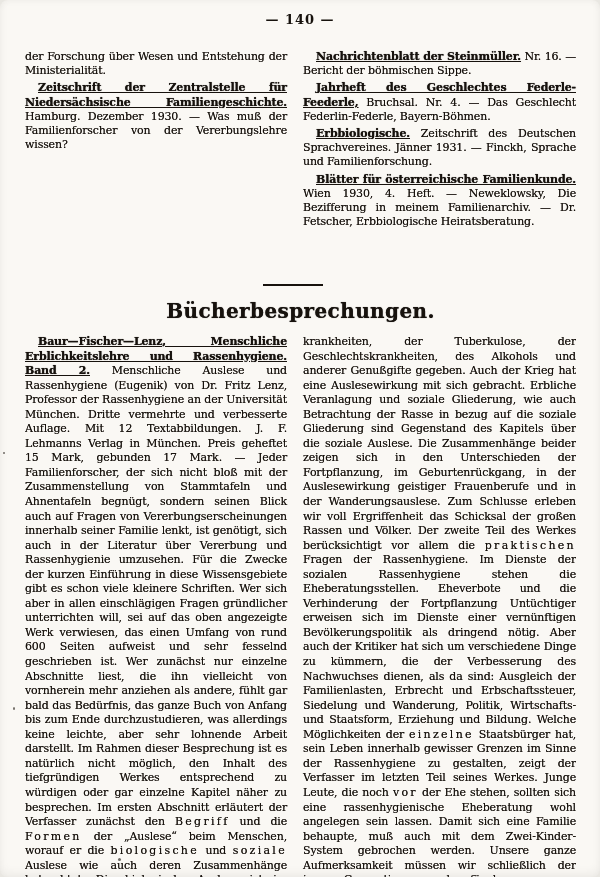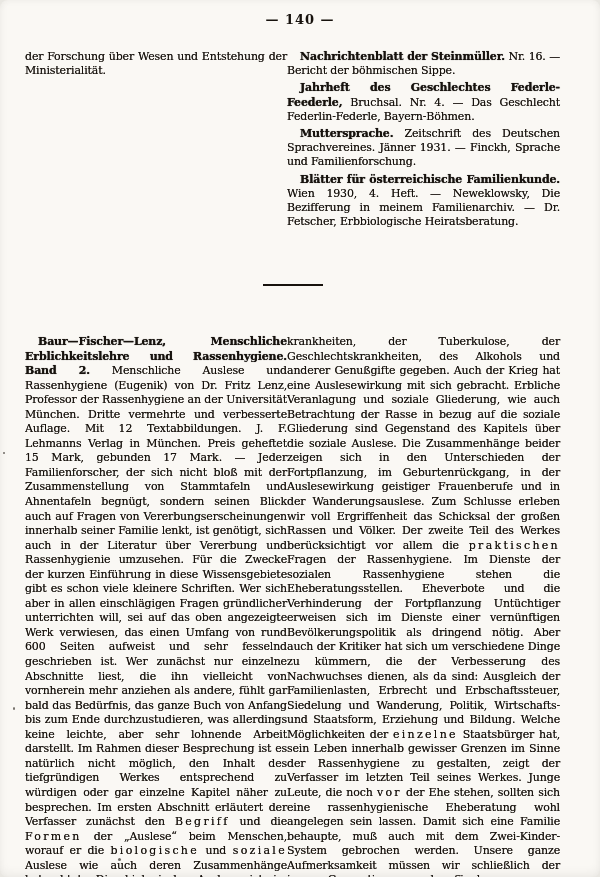"der Forschung über Wesen und" .cols { gap: none -> 16px }
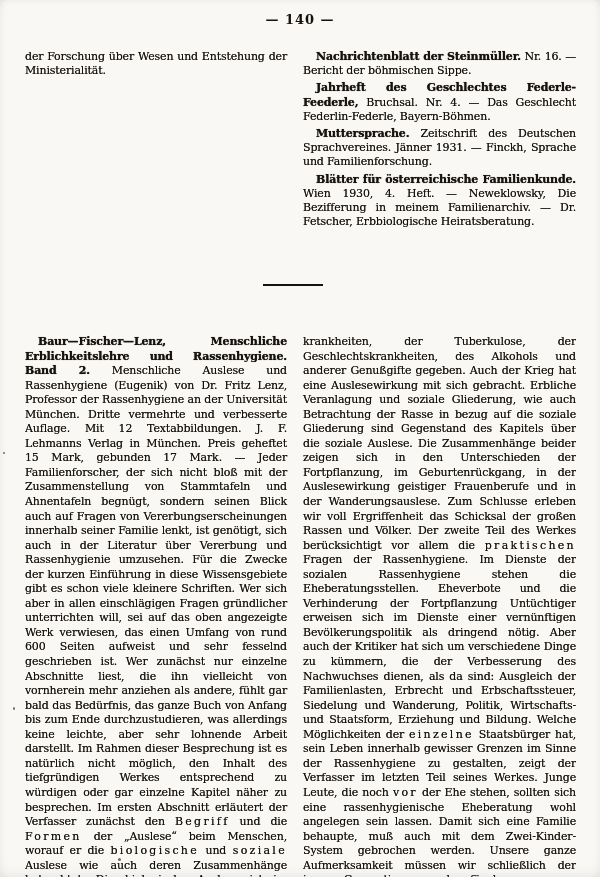"Nachrichtenblatt der Steinmüller." .seg-bold { text-decoration: none -> underline }
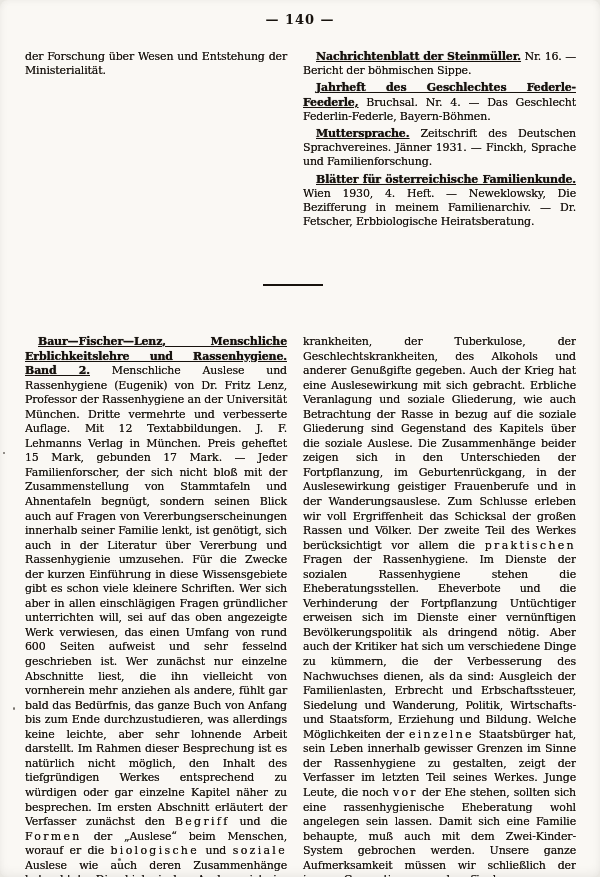"Zeitschrift der Zentralstelle für" p.para { html: none -> <p><span>Zeitschrift der Zentralstelle für Niedersächsische Familiengeschichte.</span><span> Hamburg. Dezember 1930. — Was muß der Familienforscher von der Vererbungslehre wissen?</span></p> }
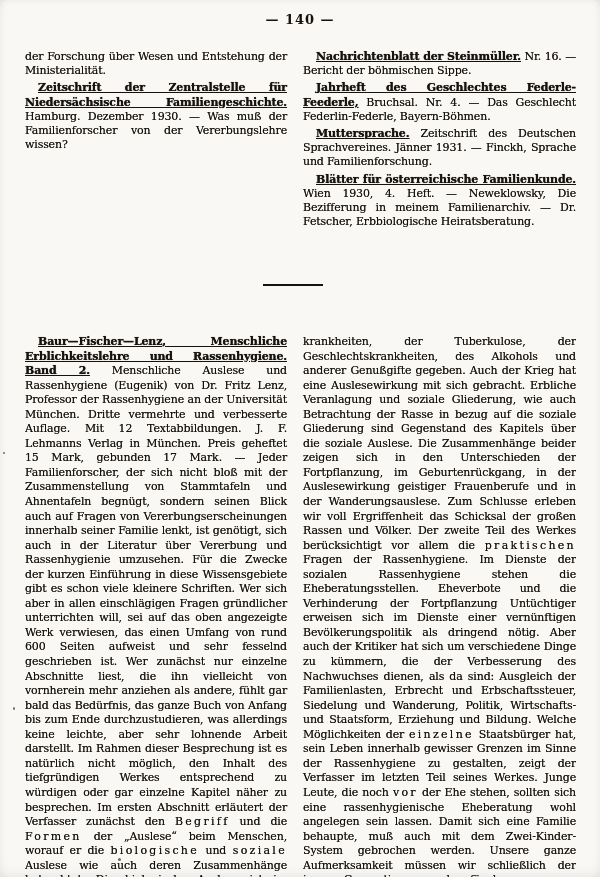"Muttersprache." span.seg { text: Muttersprache -> Erbbiologische }
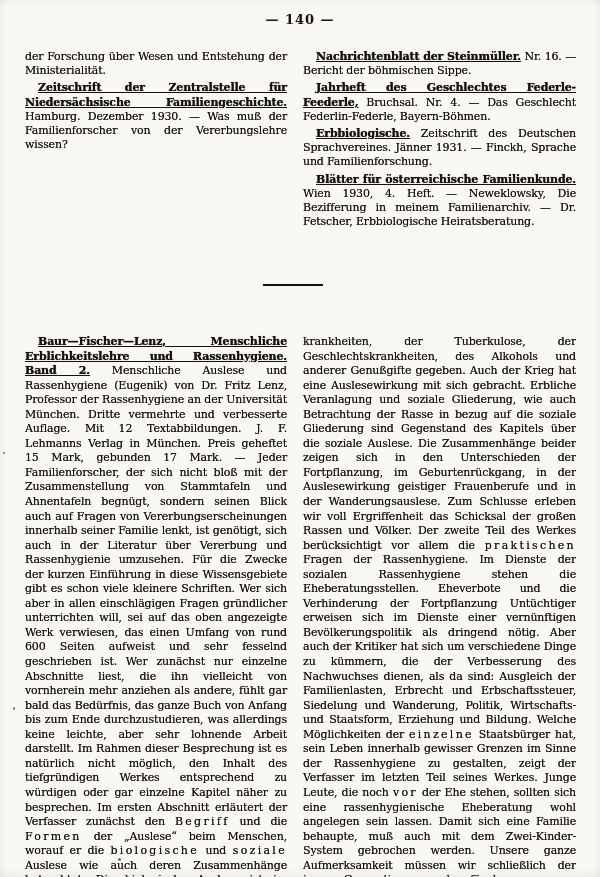"Bücherbesprechungen." div.heading { html: none -> <div>Bücherbesprechungen.</div> }
